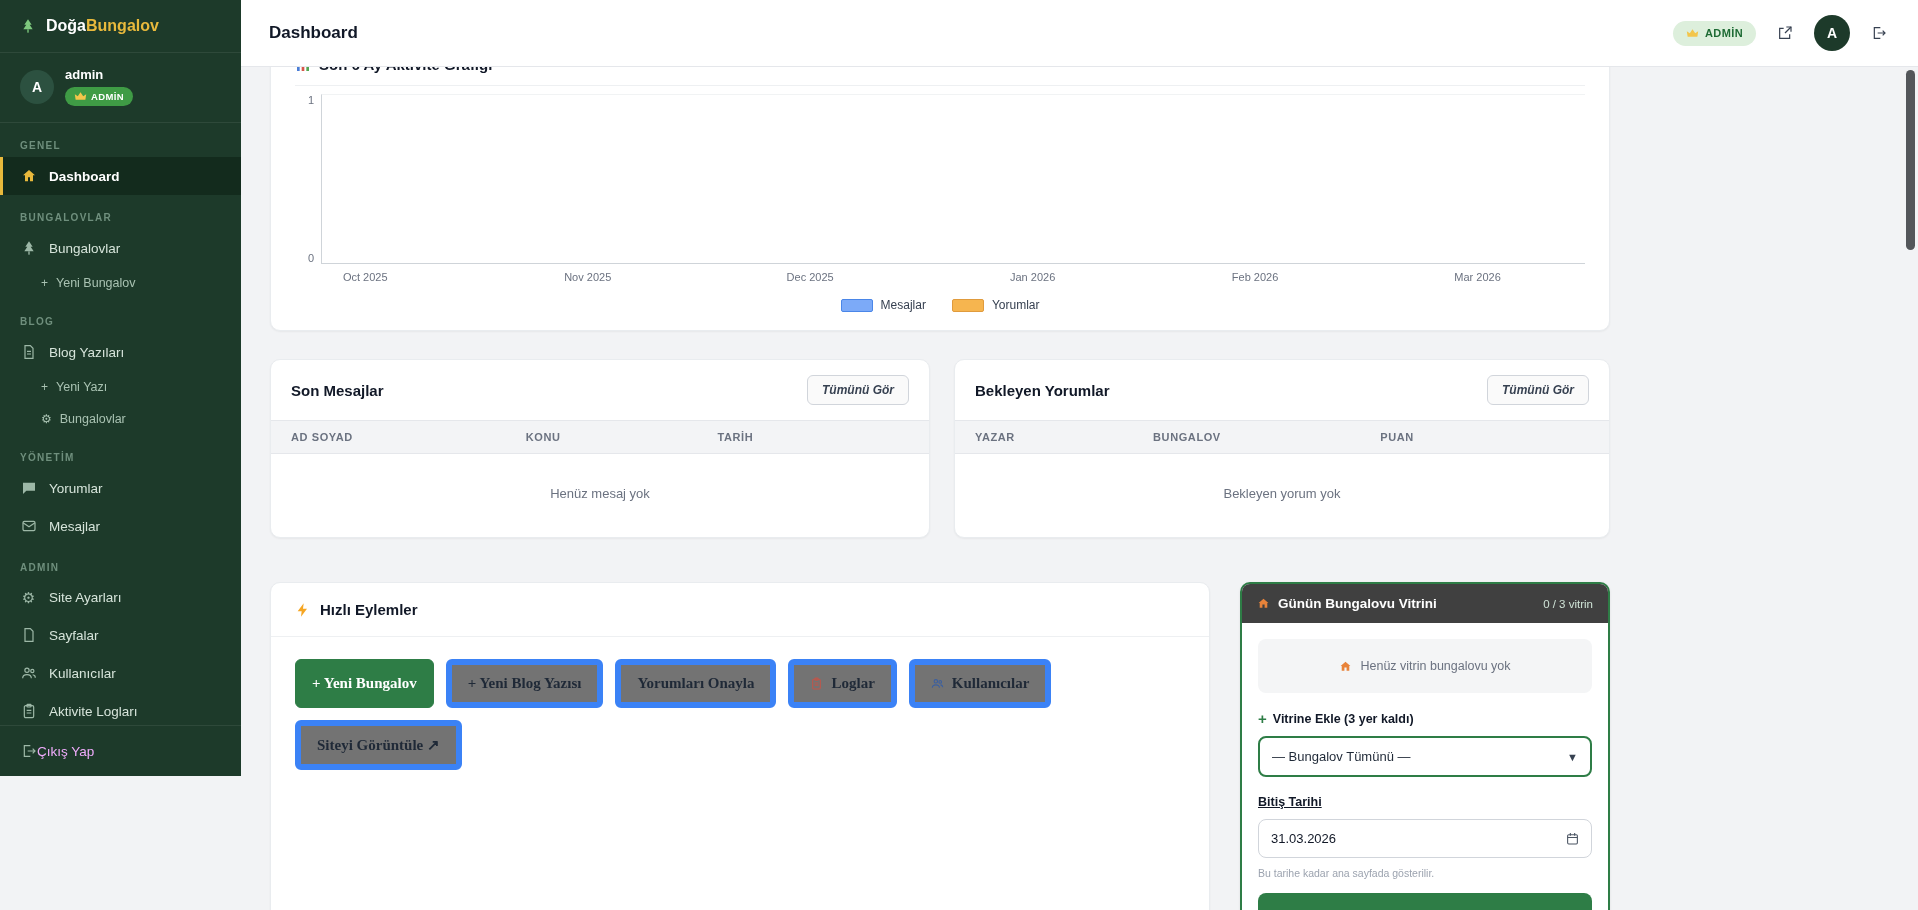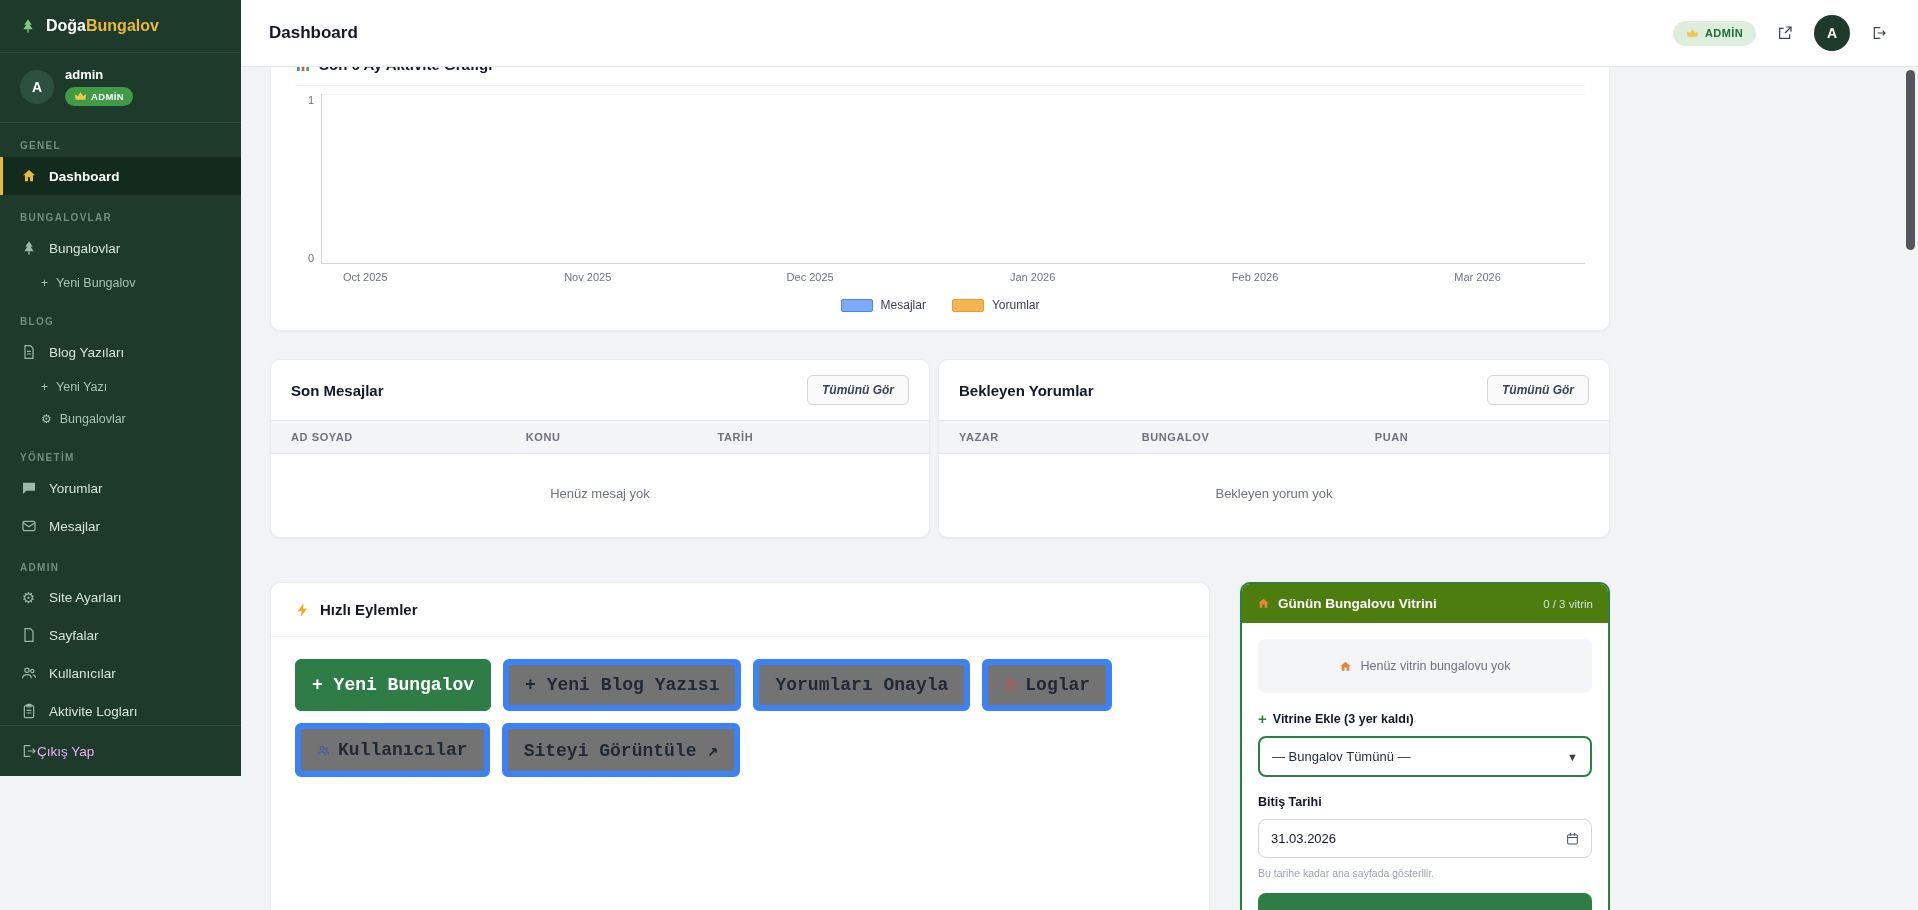"Son Mesajlar" .tables-row { gap: 8px -> 24px }
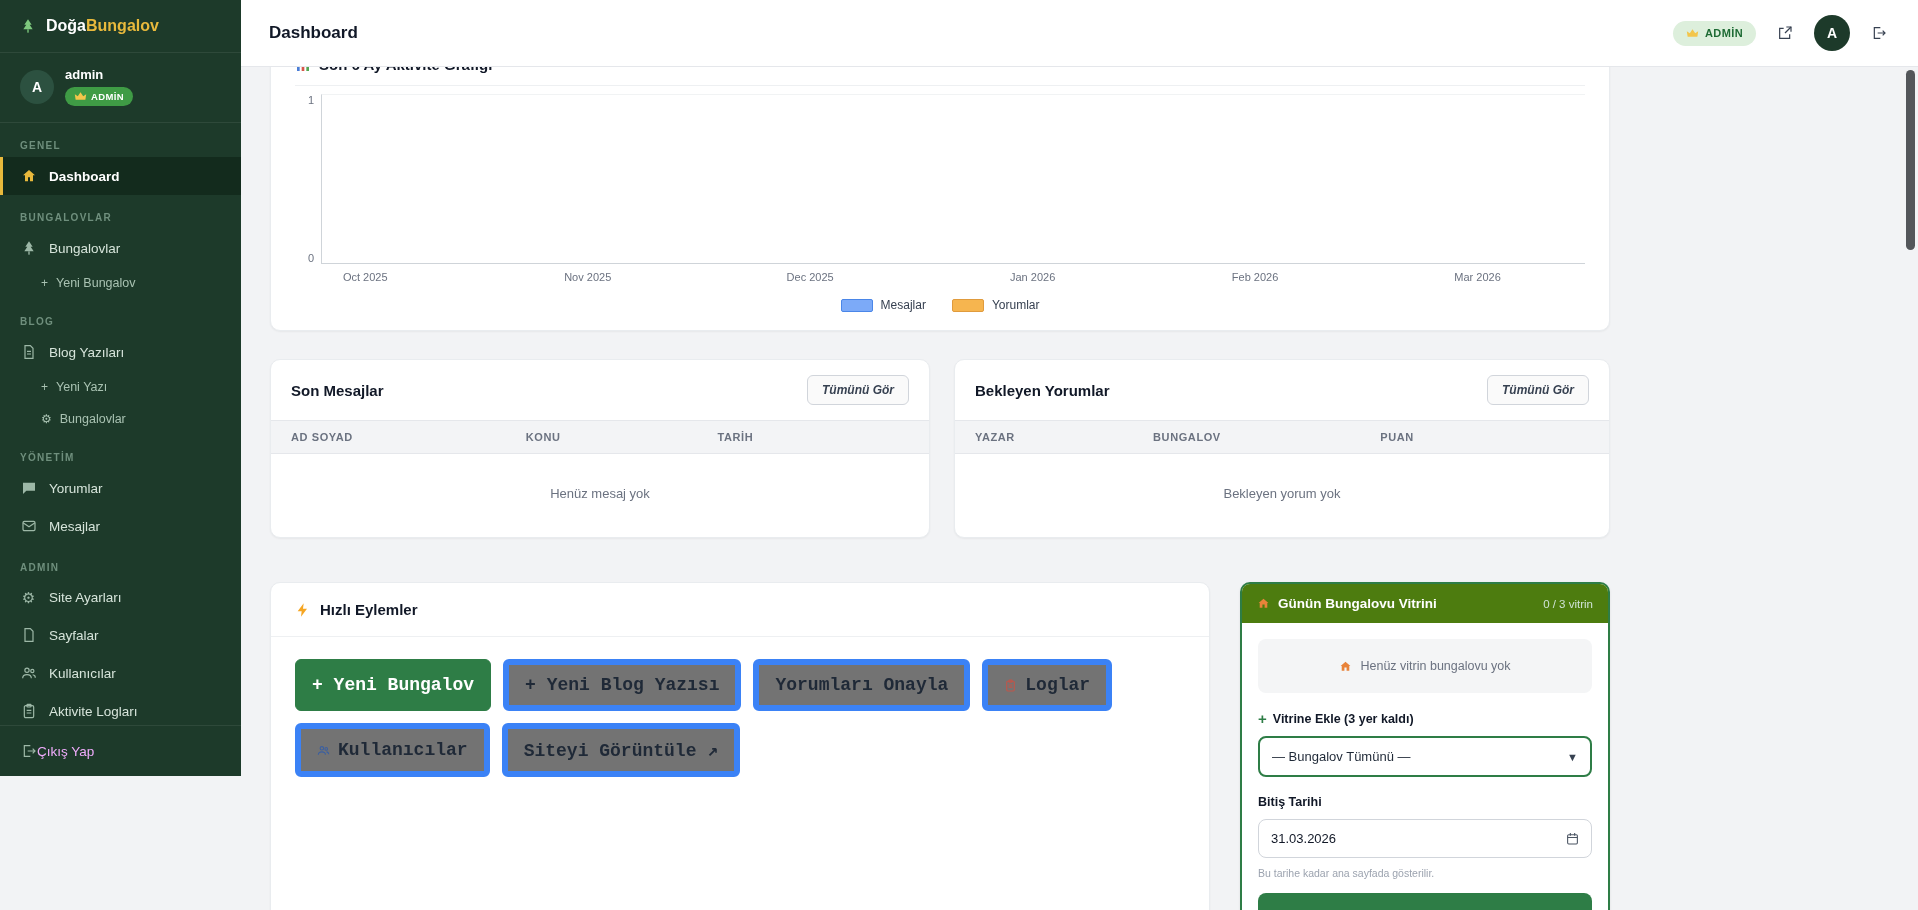"Günün Bungalovu Vitrini" .vitrin-head { background: #4d7c0f -> #404040 }
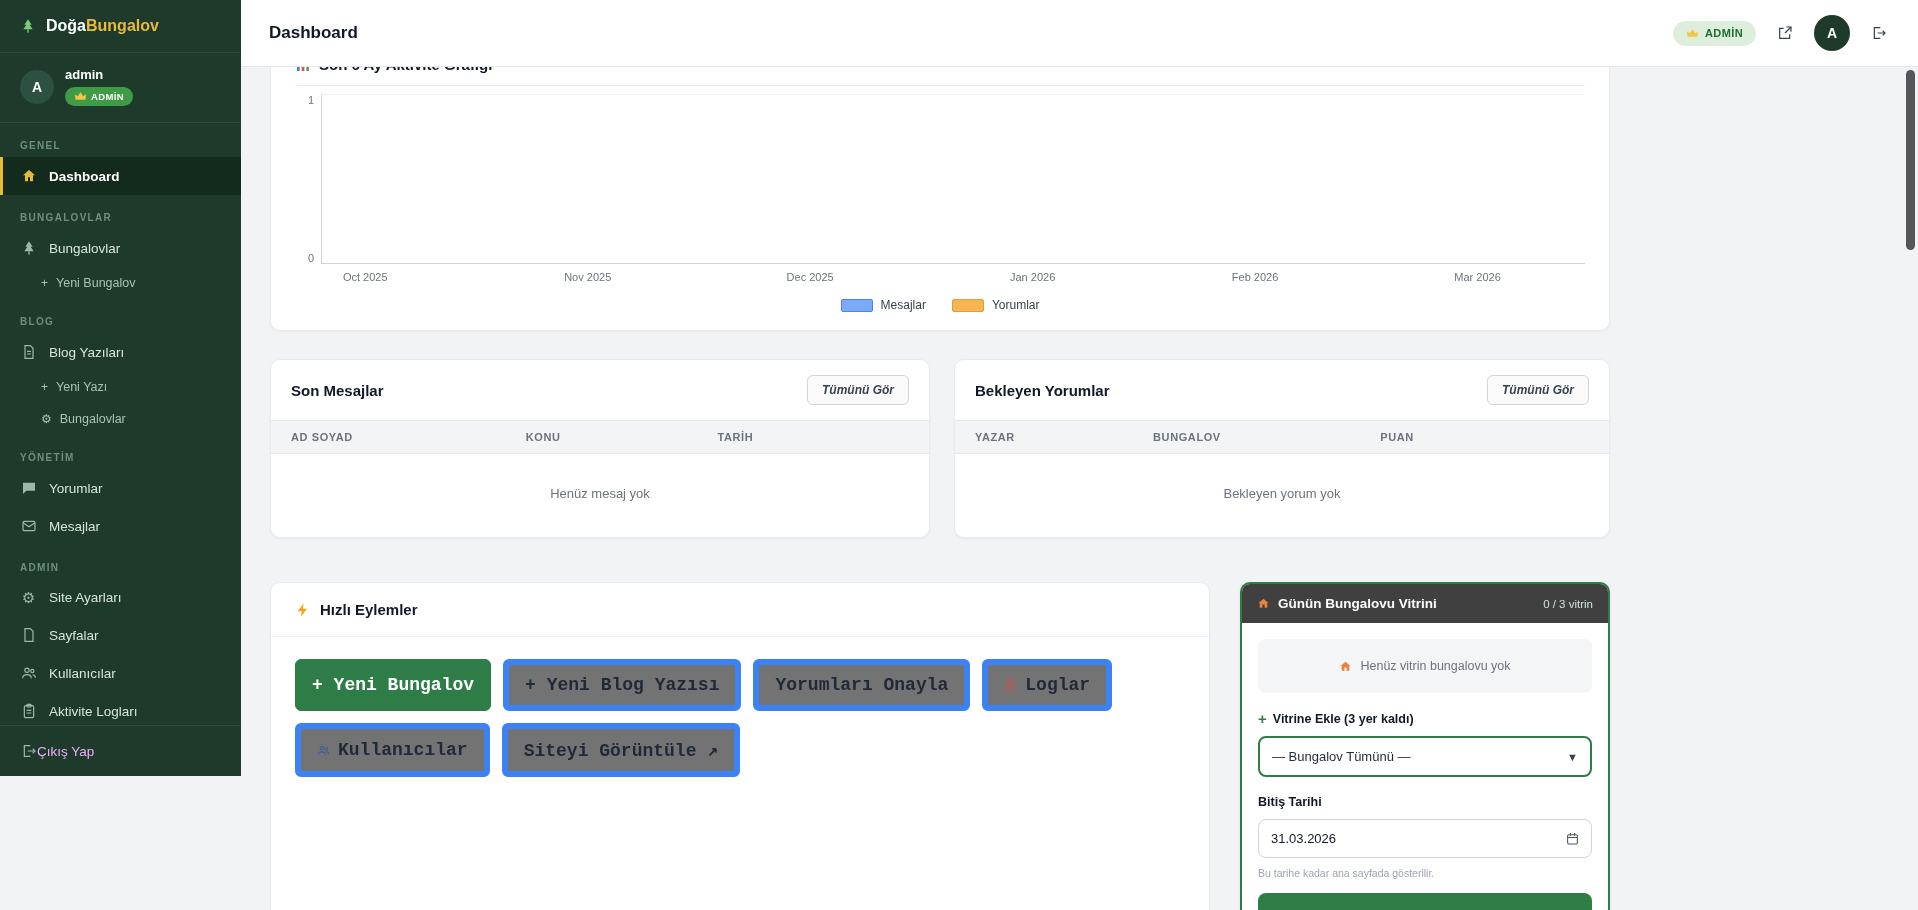"+ Yeni Bungalov" .btn { font-family: Liberation Mono, monospace -> Liberation Serif, serif; font-size: 18px -> 15px }
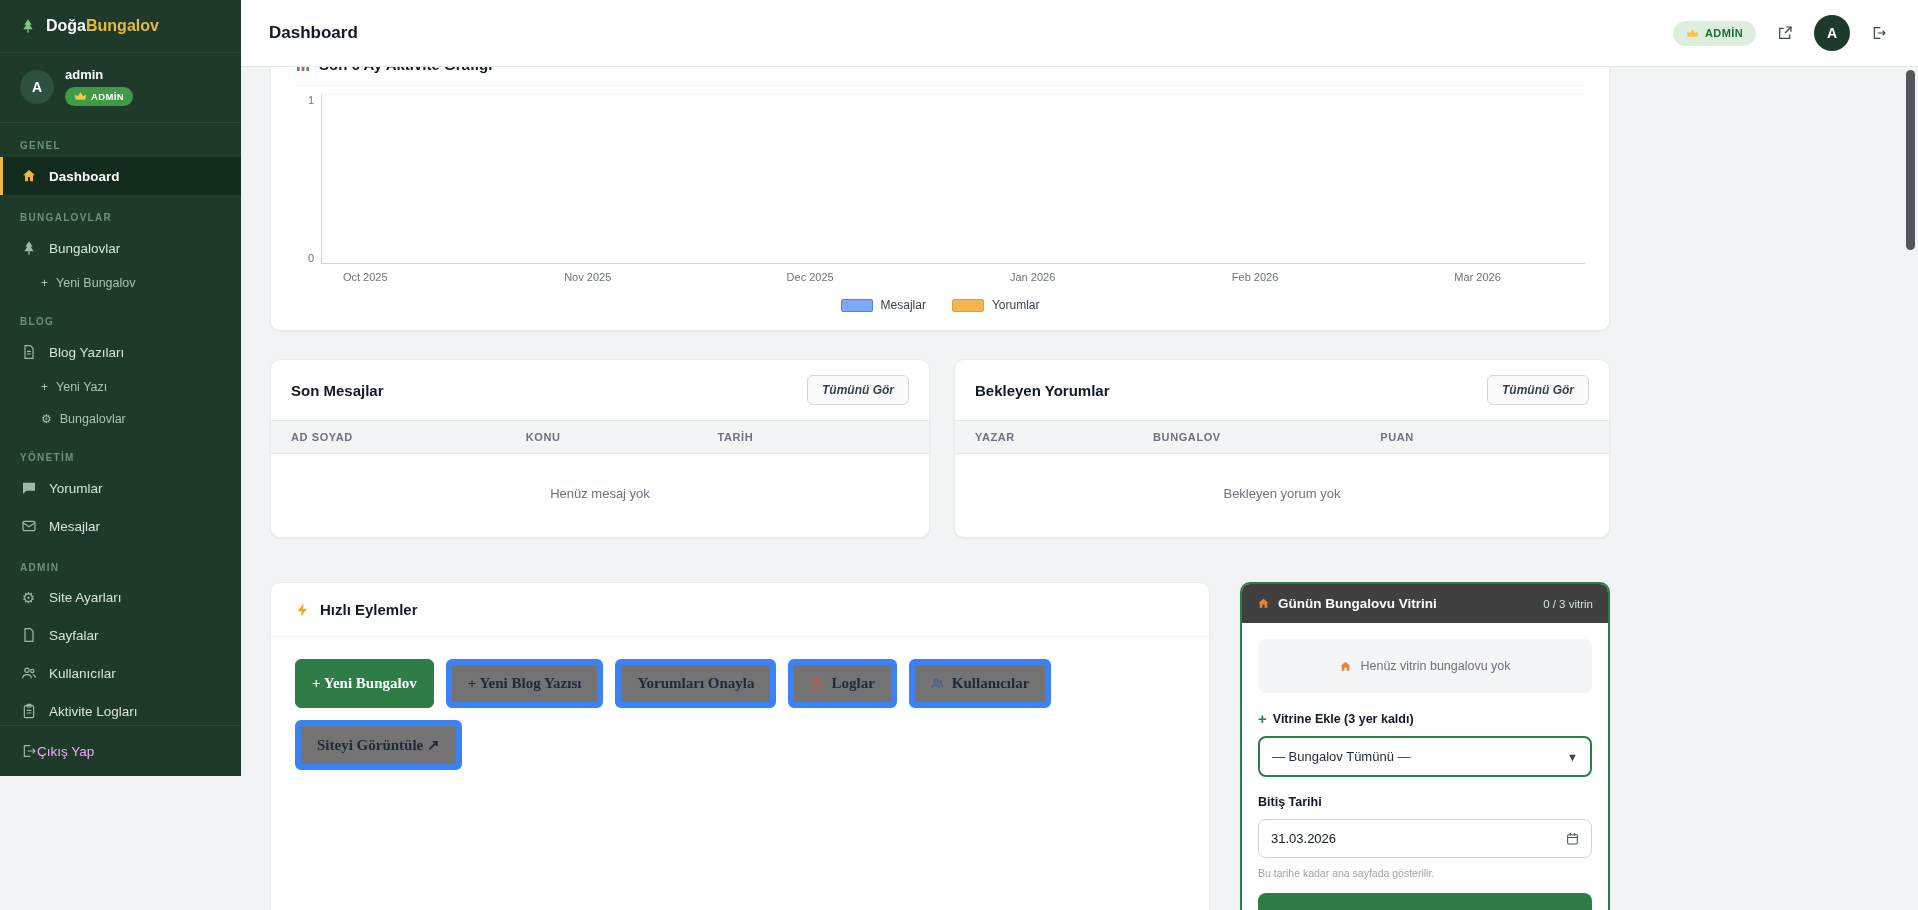"Bitiş Tarihi" .vitrin-date-label { text-decoration: none -> underline }
